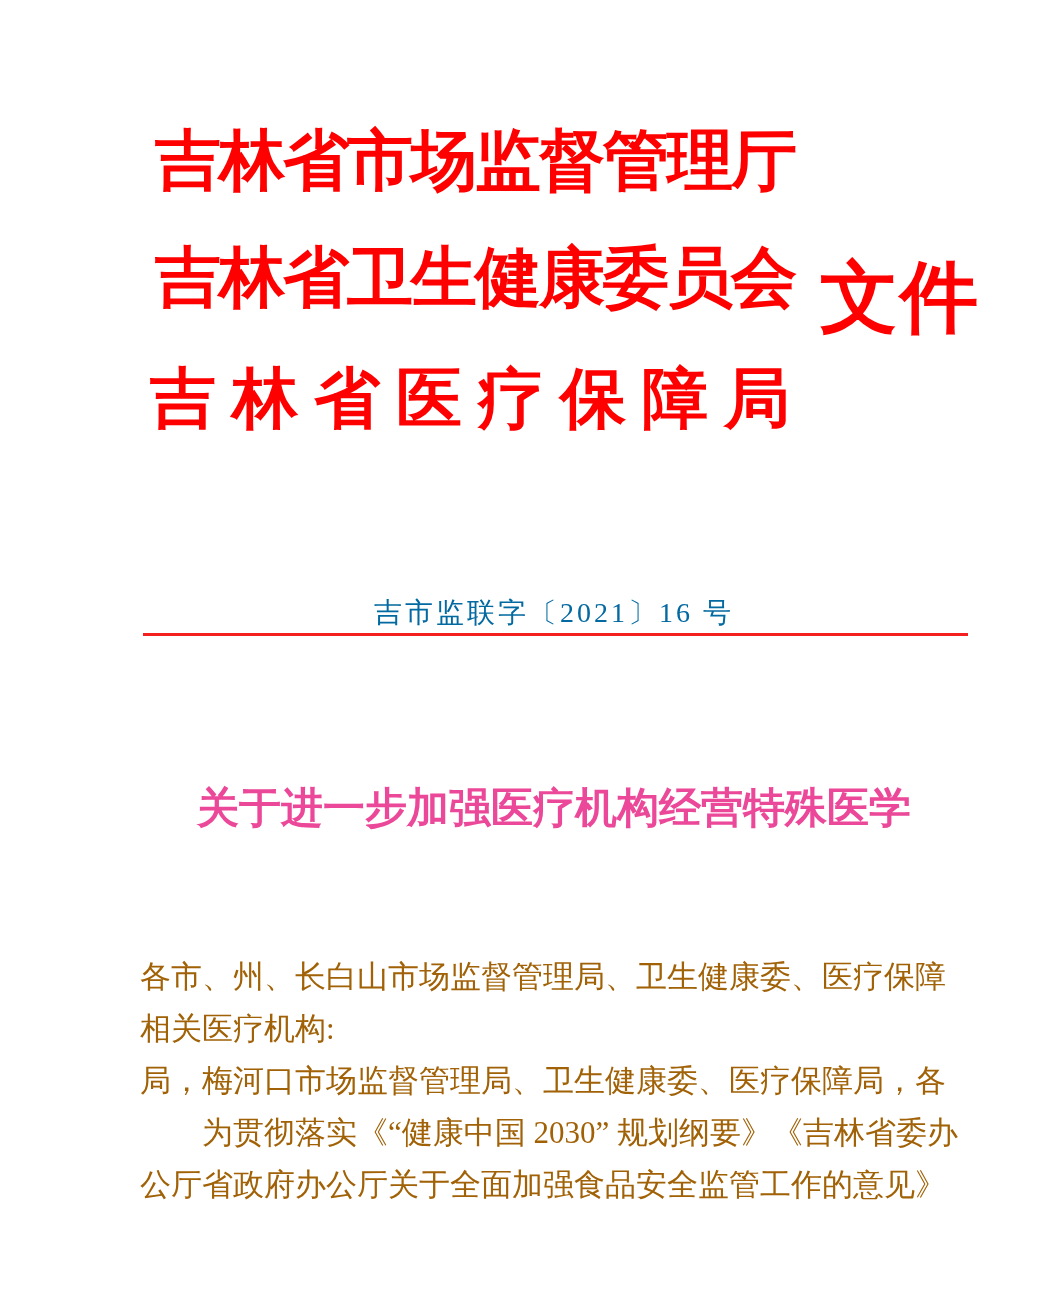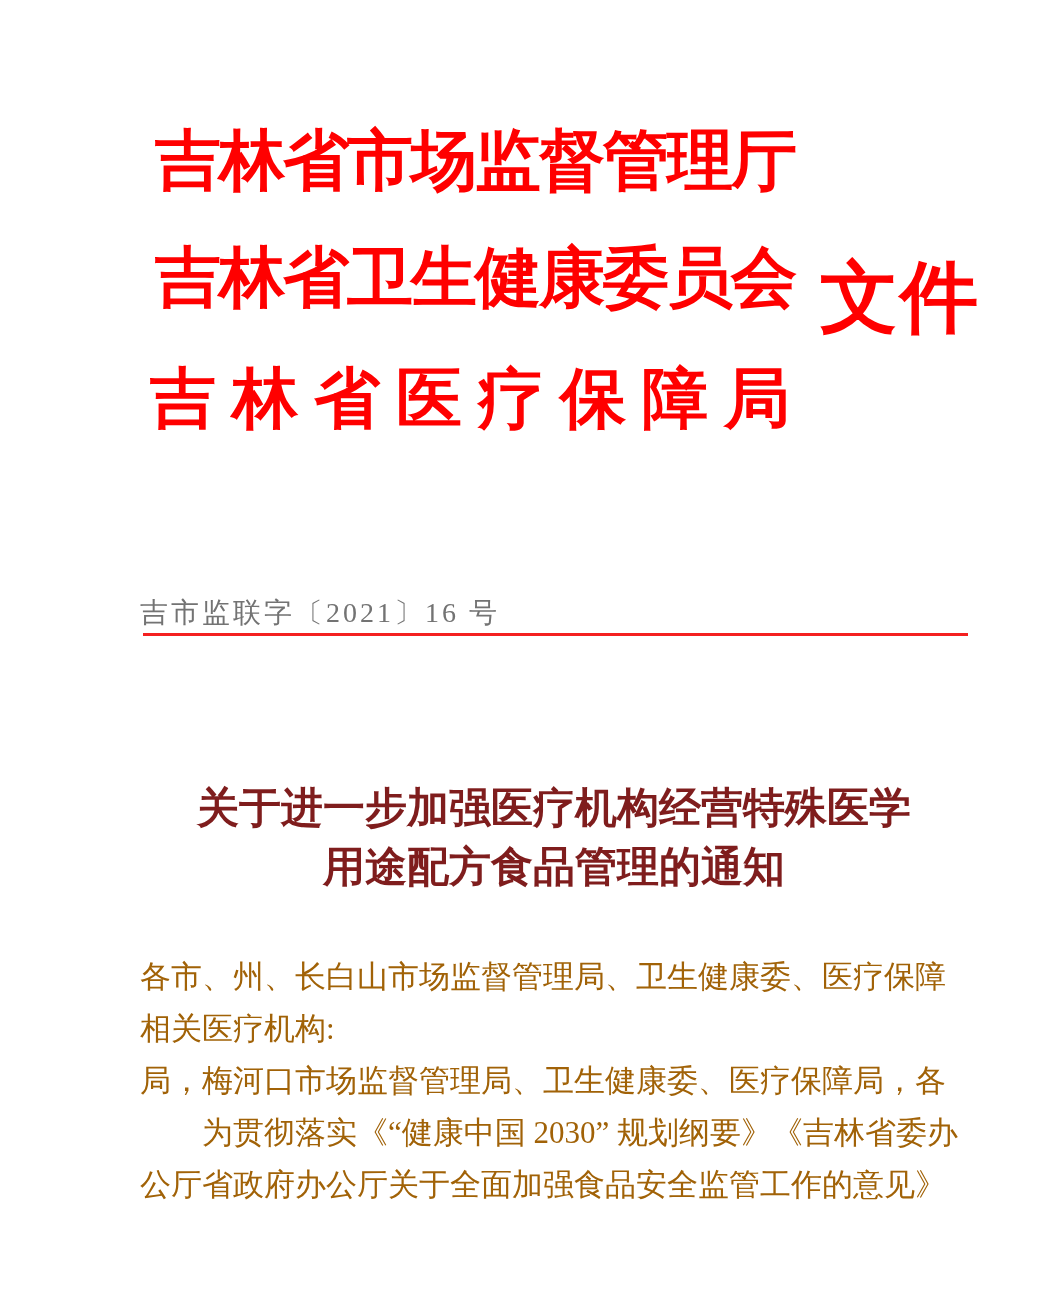"吉市监联字〔2021〕16 号" .doc-number { color: #737373 -> #0369a1; text-align: none -> center }
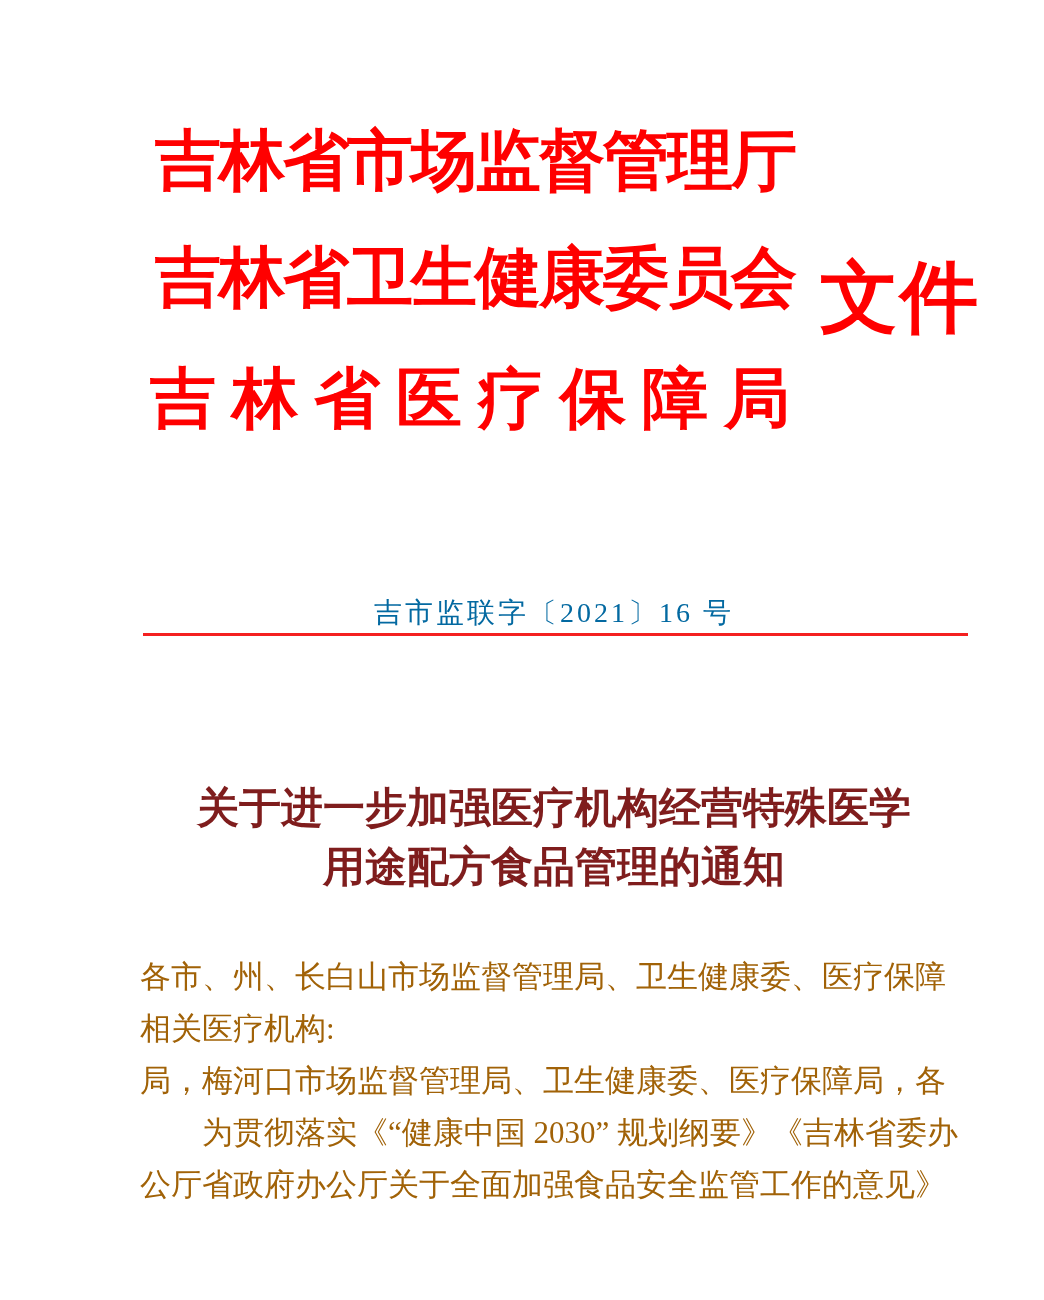"关于进一步加强医疗机构经营特殊医学" .notice-title { color: #7f1d1d -> #ec4899 }
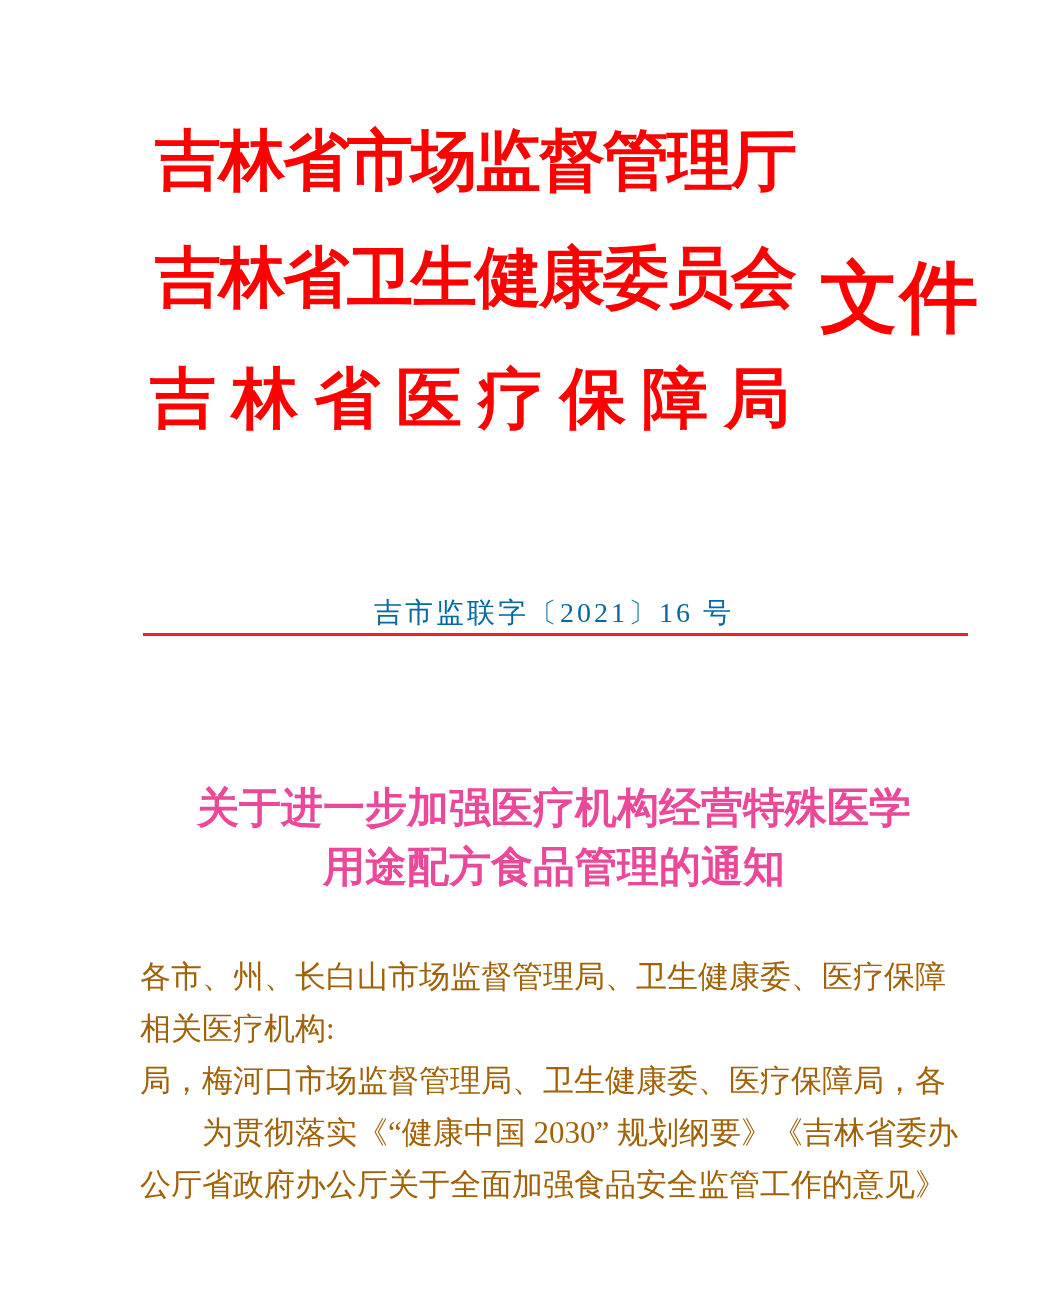"用途配方食品管理的通知" div { html: <div>用途配方食品管理的通知</div> -> none }
